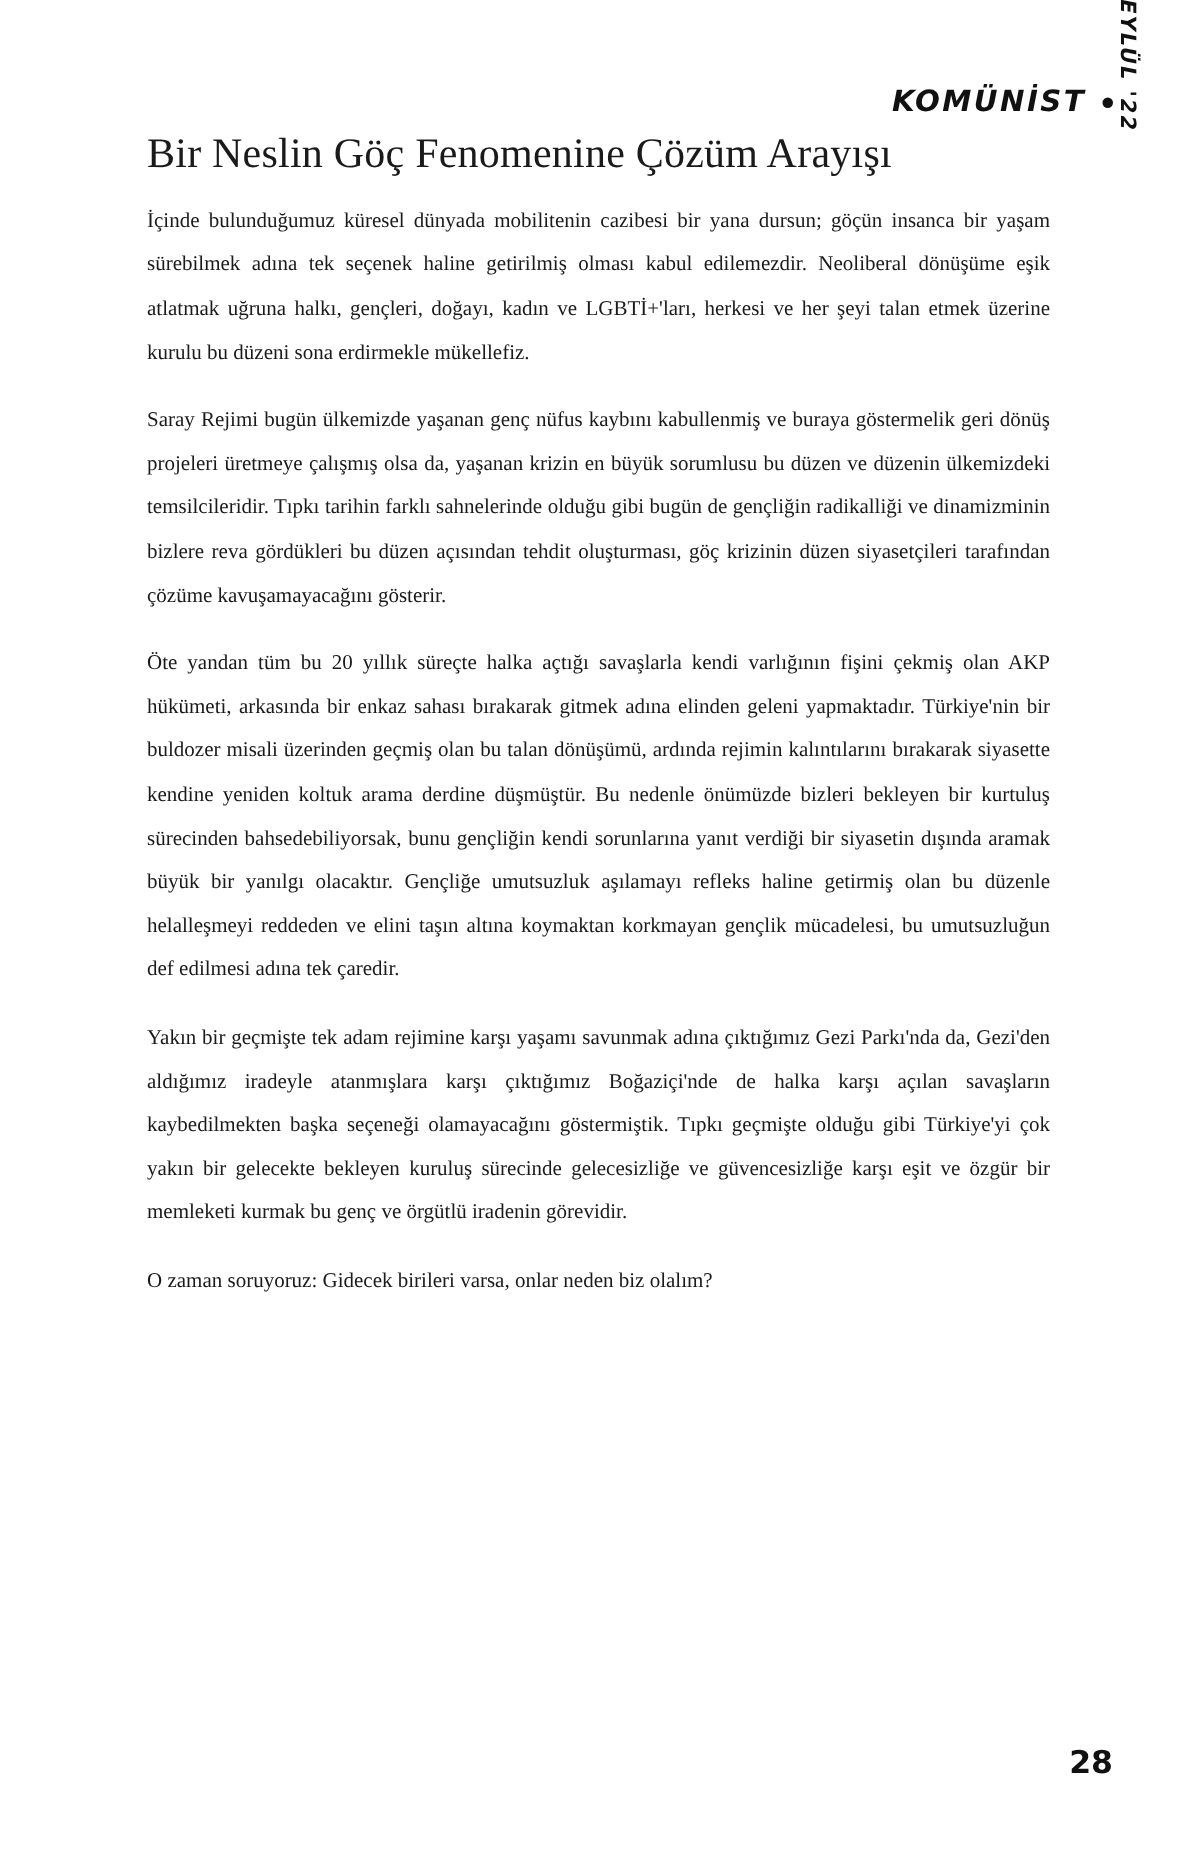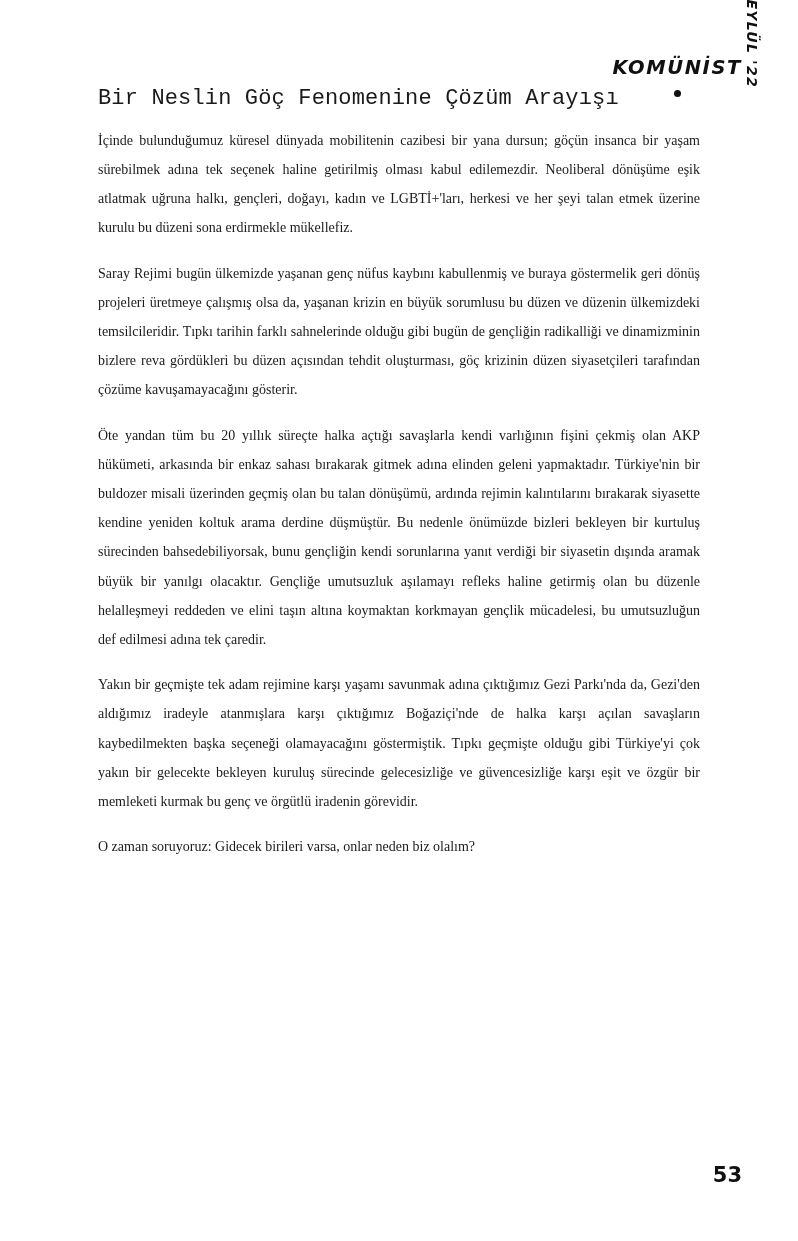"KOMÜNİST" .running-head { flex-direction: column -> none }
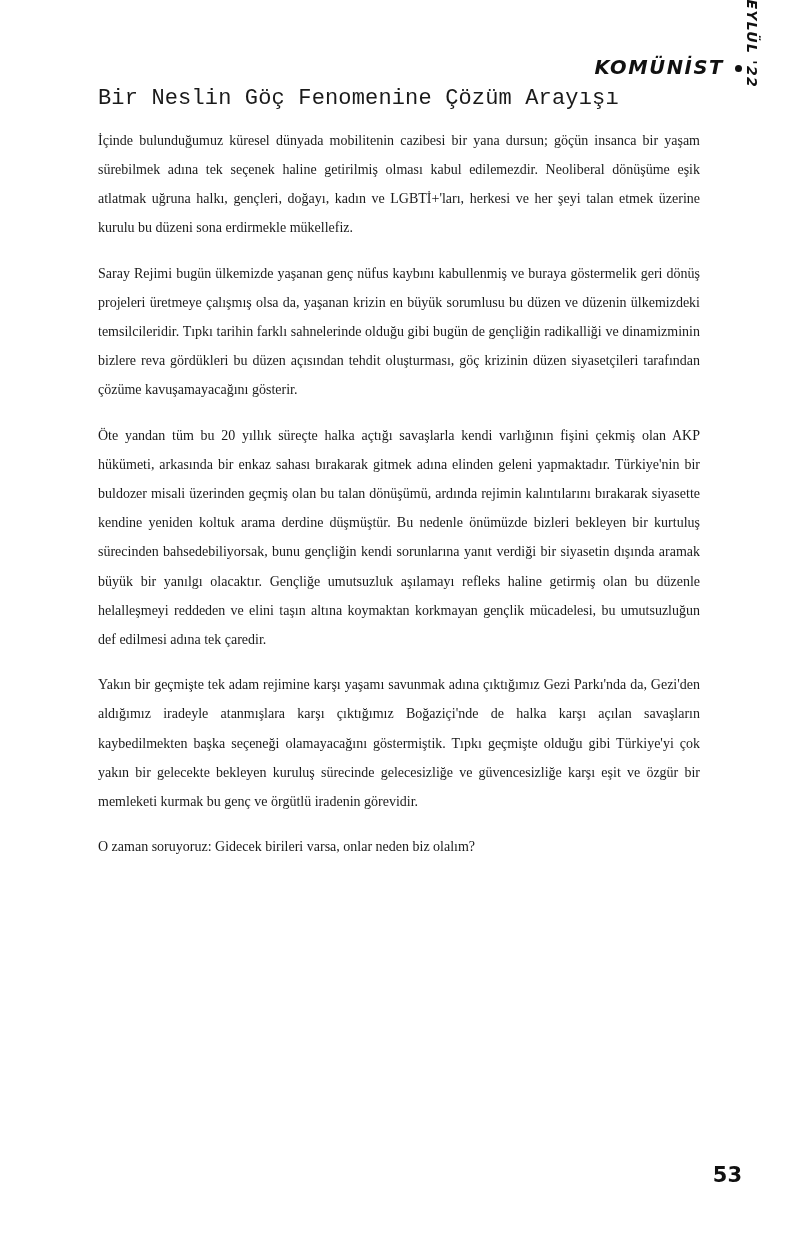"Bir Neslin Göç Fenomenine Çözüm" .article-title { font-family: Liberation Mono, monospace -> Liberation Serif, serif; font-size: 22px -> 28px }
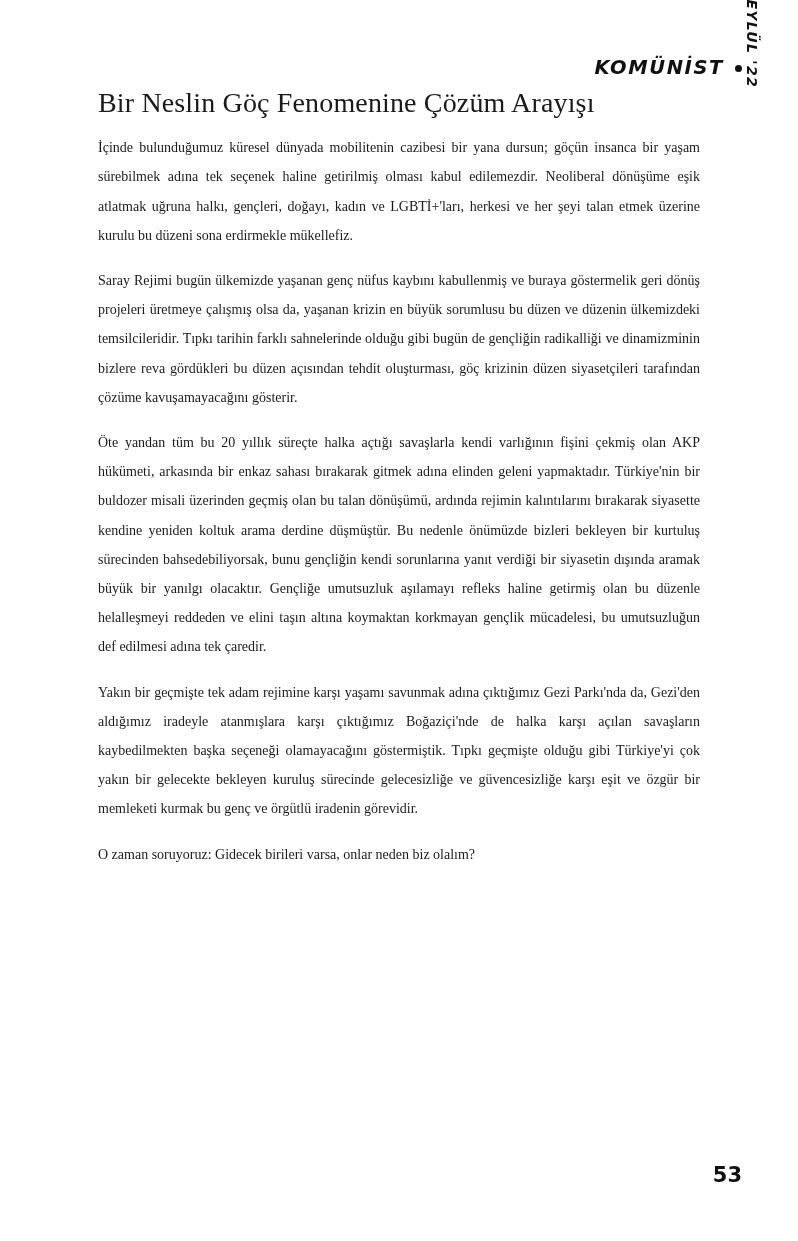"53" div.folio { text: 53 -> 28 }
